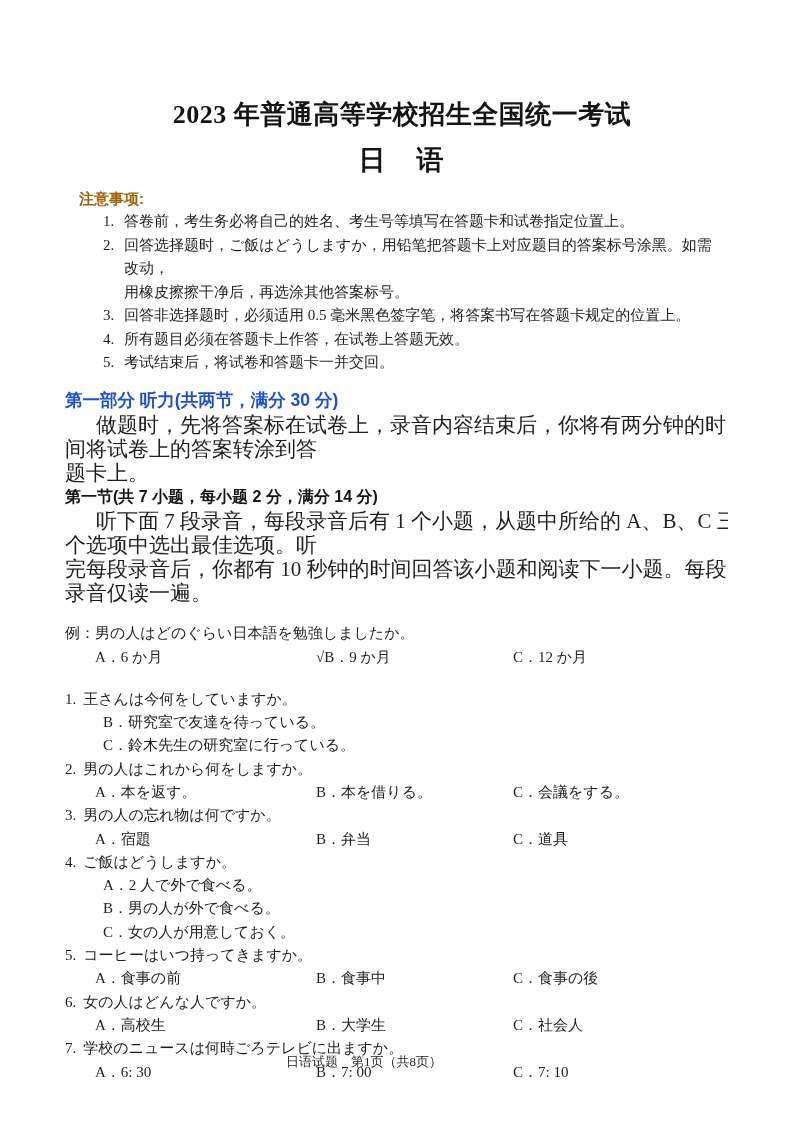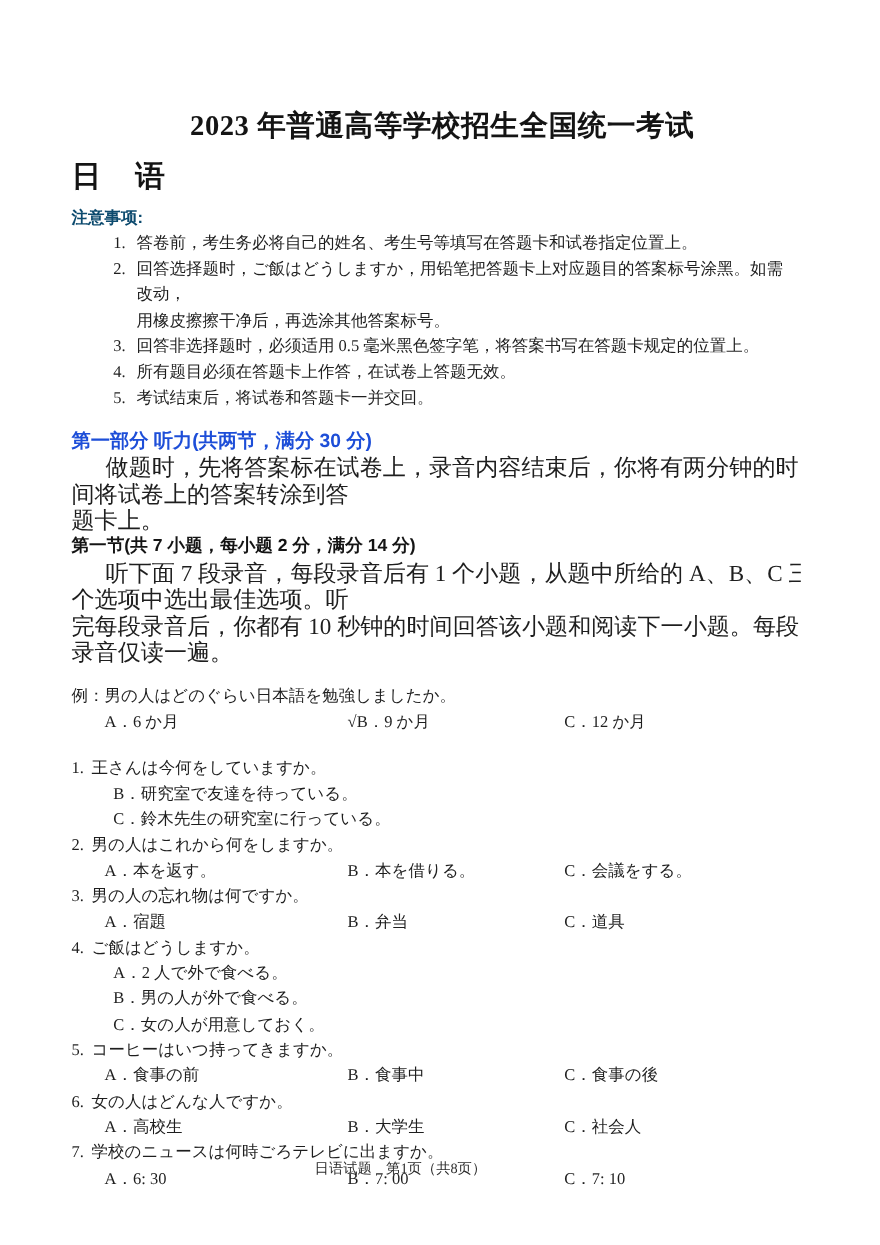"日 语" .title2 { text-align: left -> center }
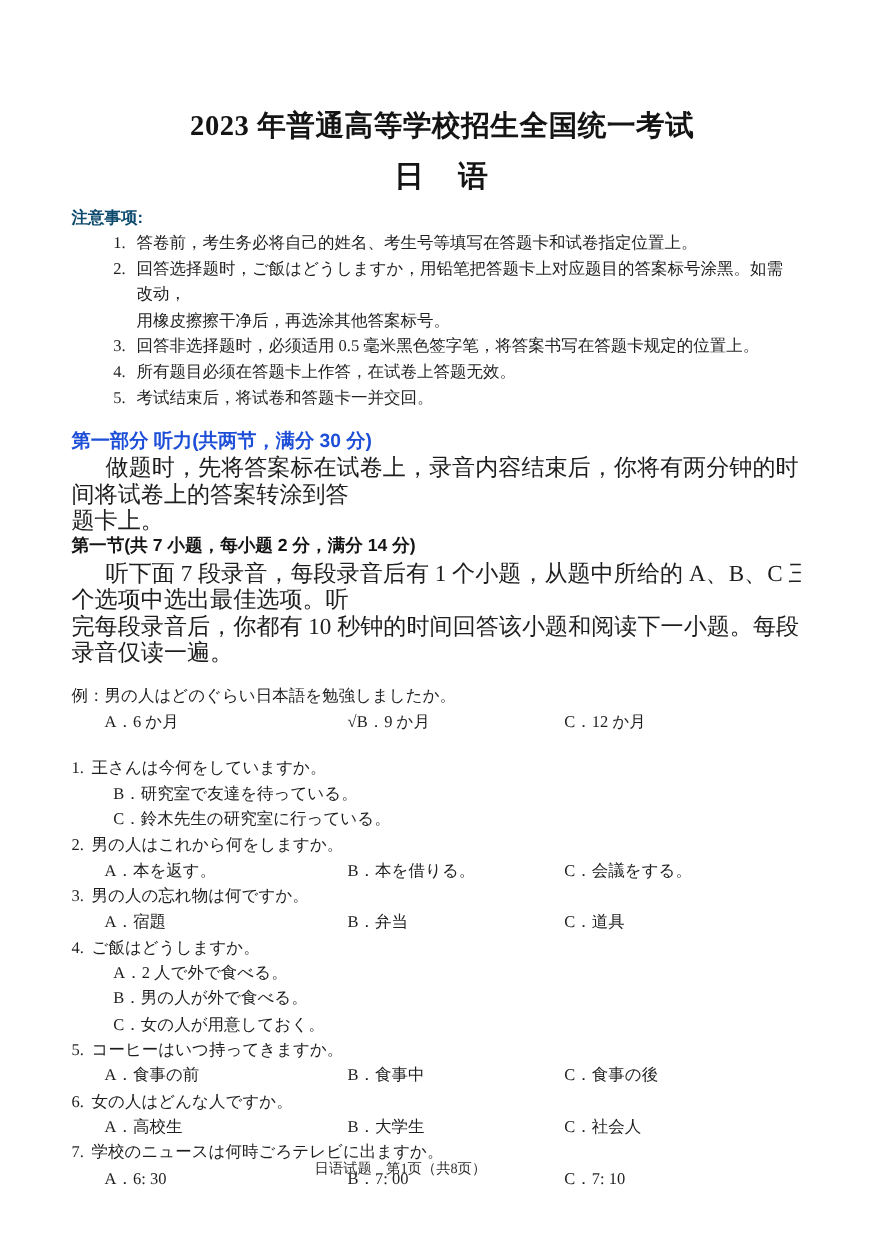"注意事项:" .notice-heading { color: #0c4a6e -> #a16207; margin-left: none -> 14px }
